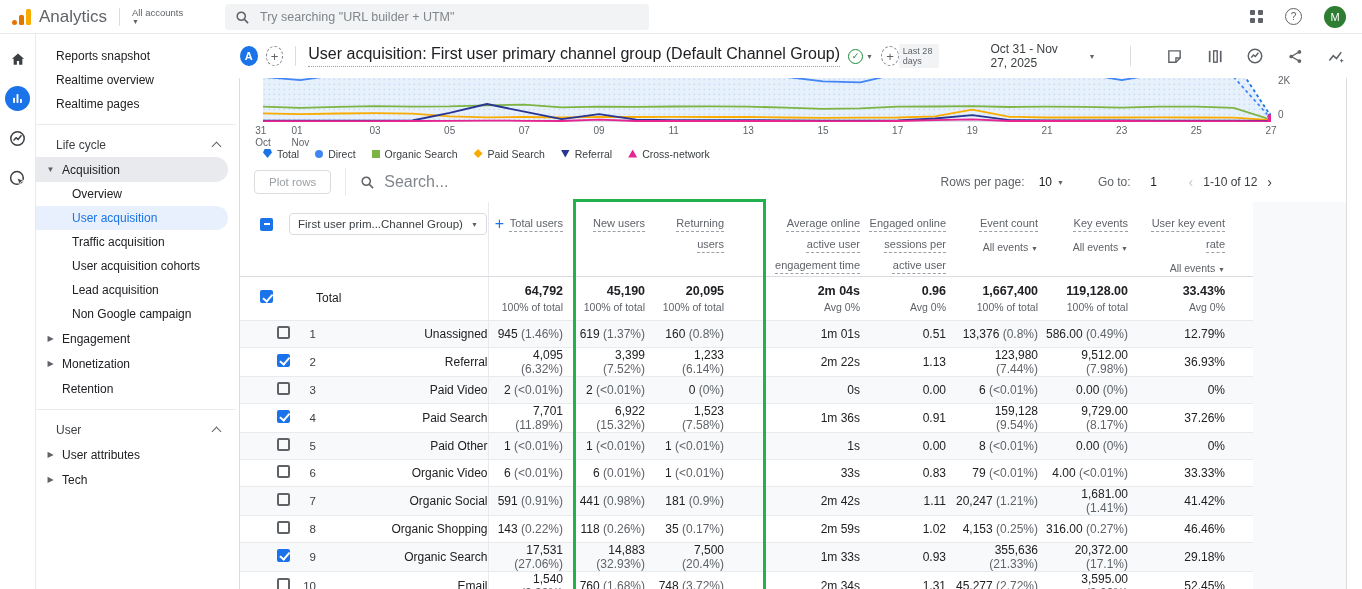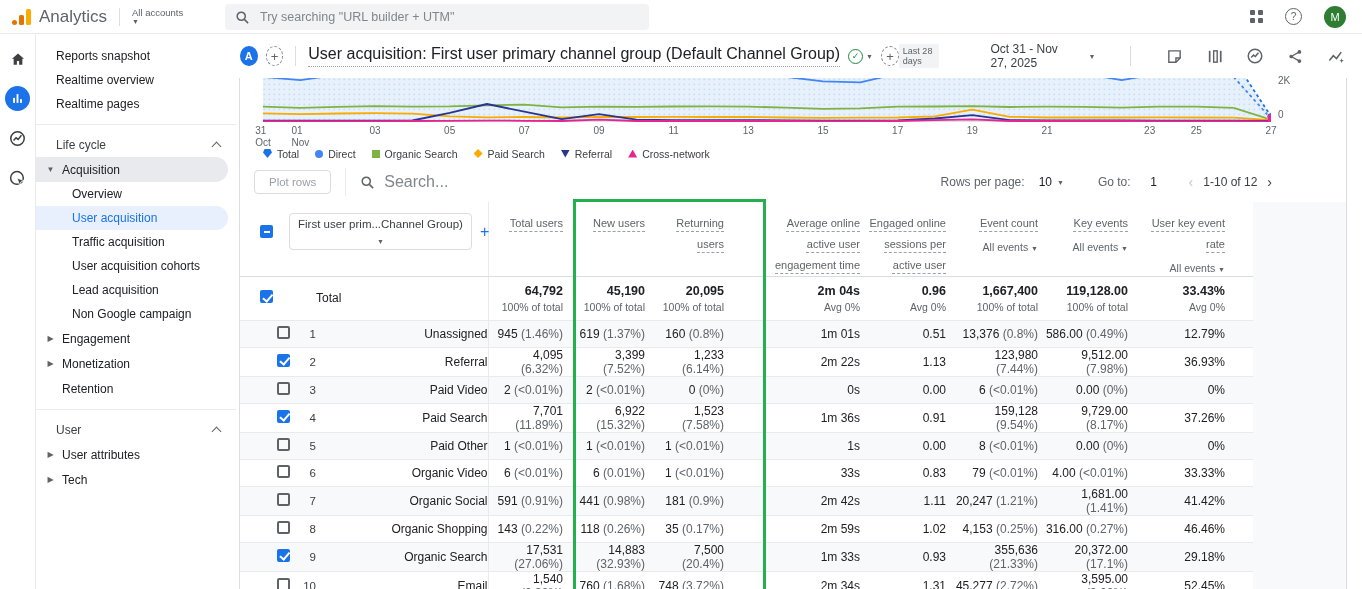"23" span.x-tick { margin-left: 28px -> none }
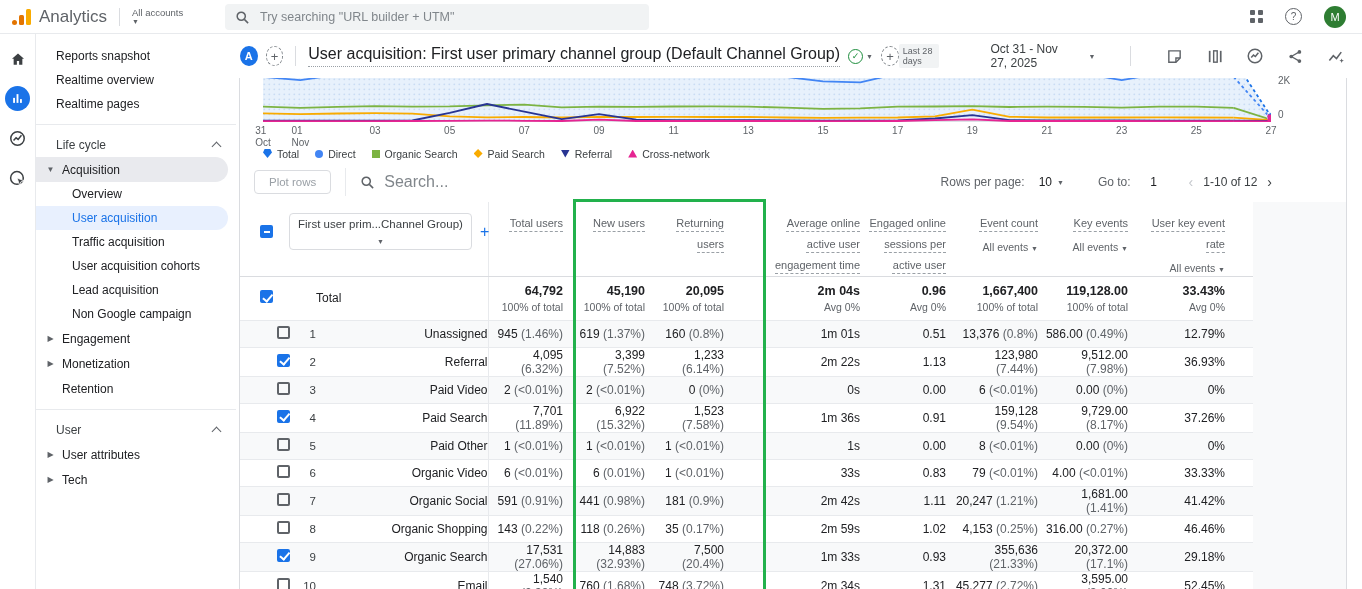"First user prim...Channel Group)" .dim-dd { flex-direction: column -> none }
